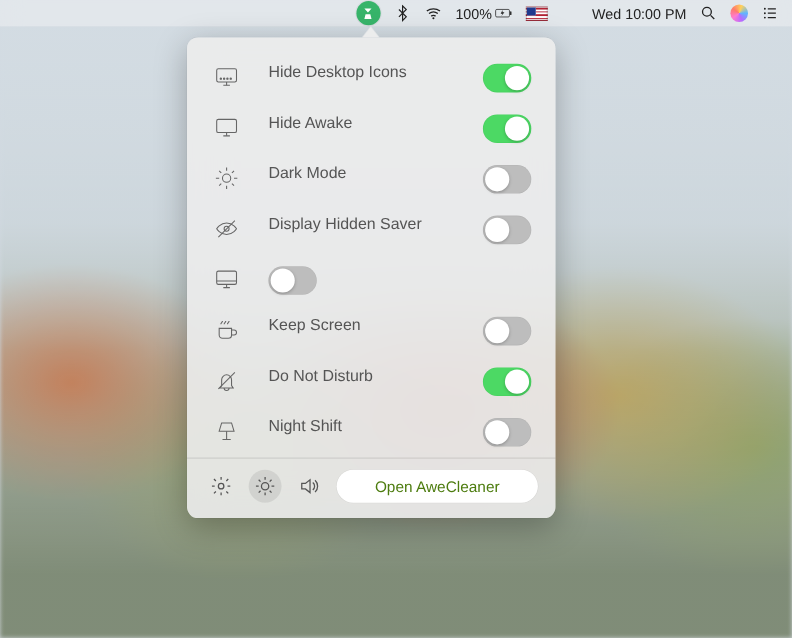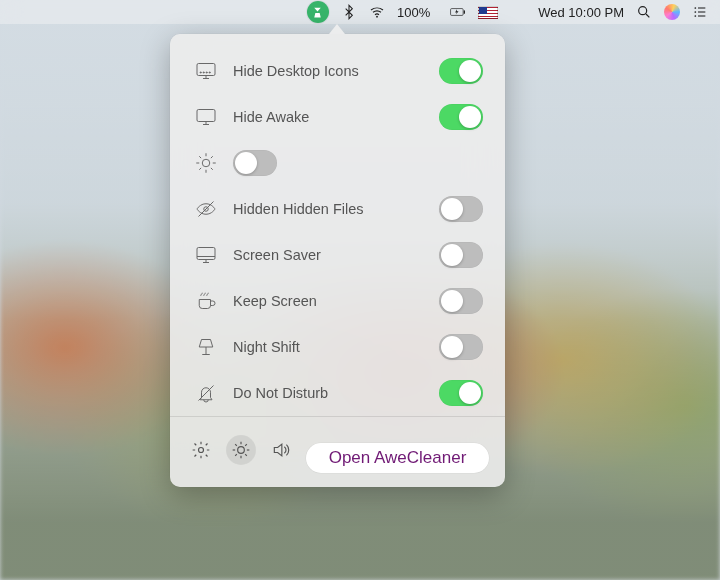"100%" .menubar .mitem { gap: 20px -> 3px }
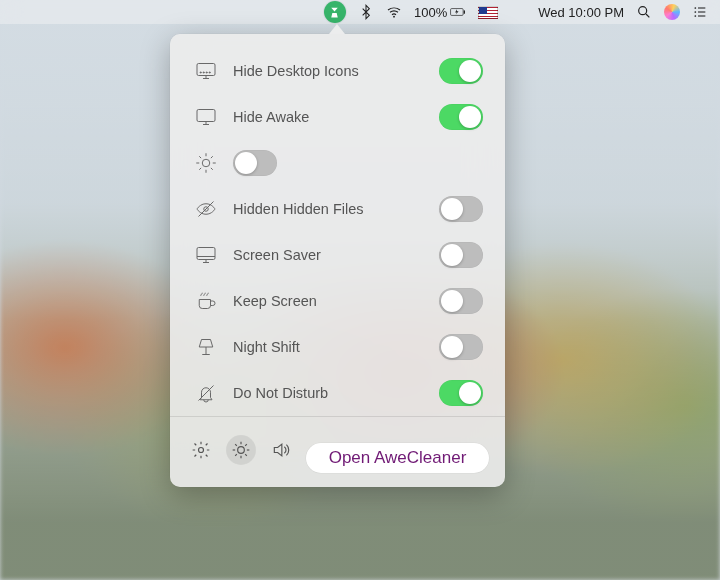"Hide Desktop Icons" .row { align-items: center -> flex-start; gap: 13px -> 24px }
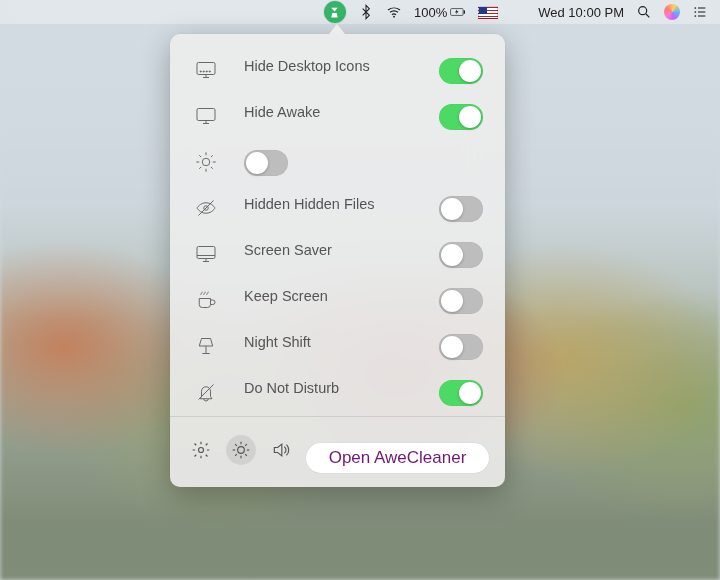"Dark Mode" span.label { html: none -> <span>Dark Mode</span> }
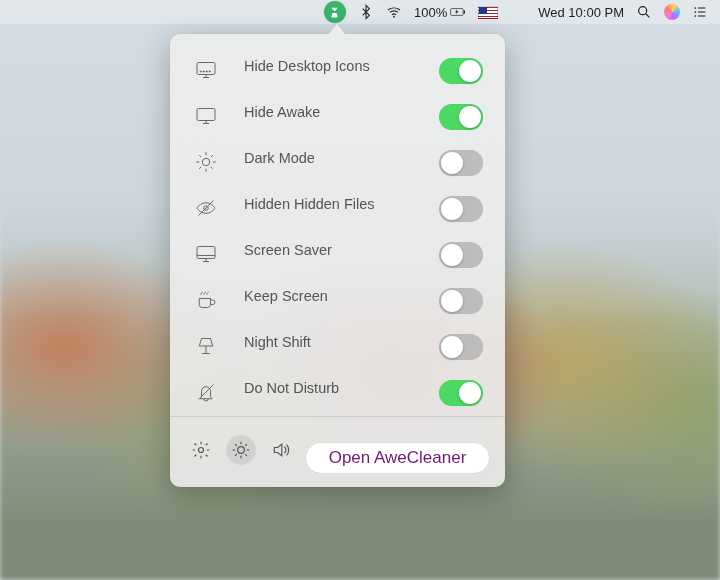"Hidden Hidden Files" span.label { text: Hidden Hidden Files -> Display Hidden Saver }
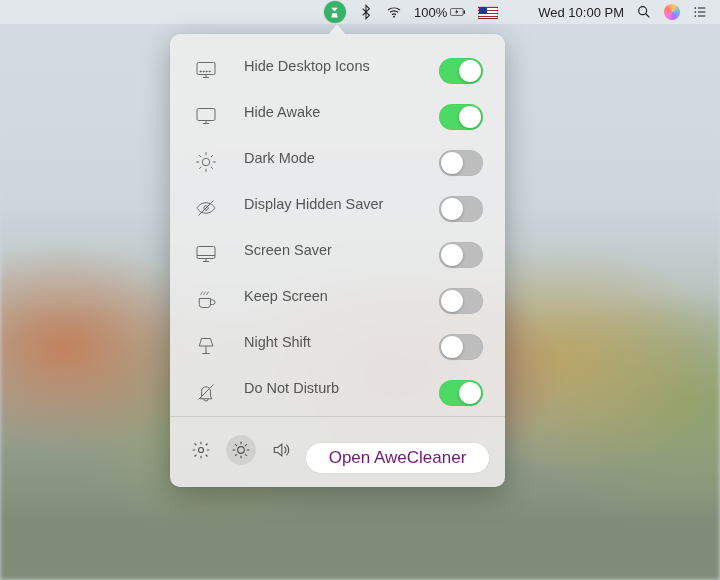"Screen Saver" span.label { html: <span>Screen Saver</span> -> none }
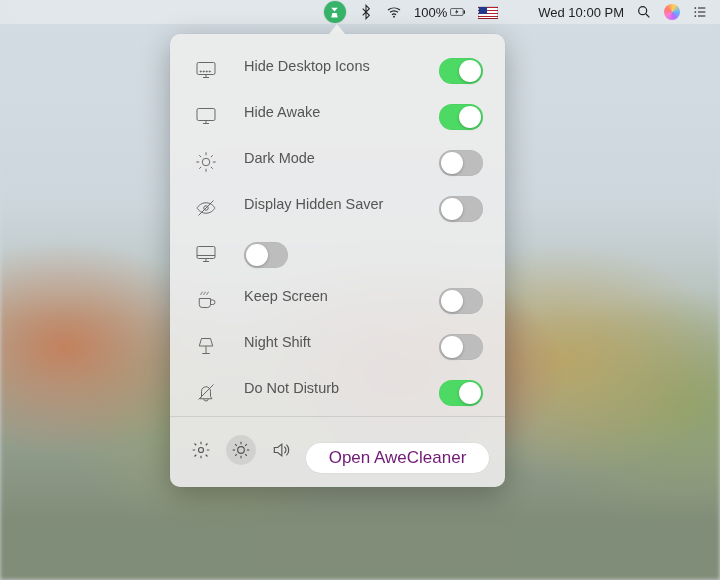"Night Shift" div.row { order: before "Do Not Disturb" -> after "Do Not Disturb" }
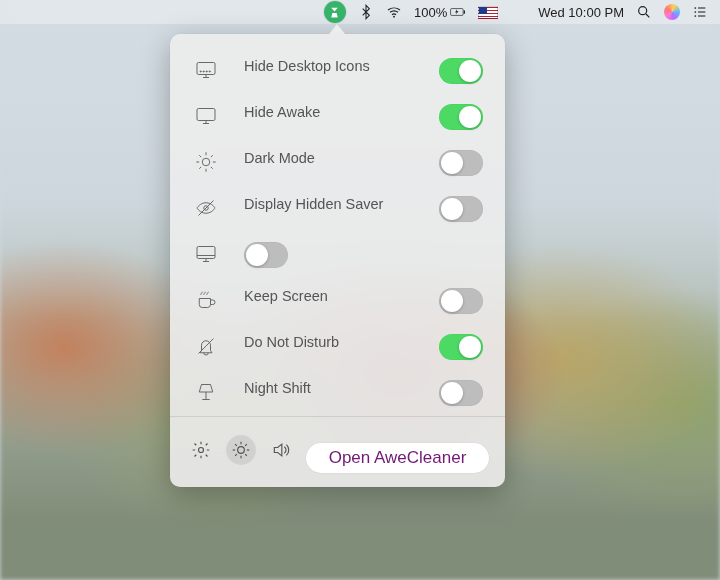"Open AweCleaner" .footer .open-btn { color: #701a75 -> #4d7c0f; font-size: 17px -> 14px; margin-top: 16px -> none }
